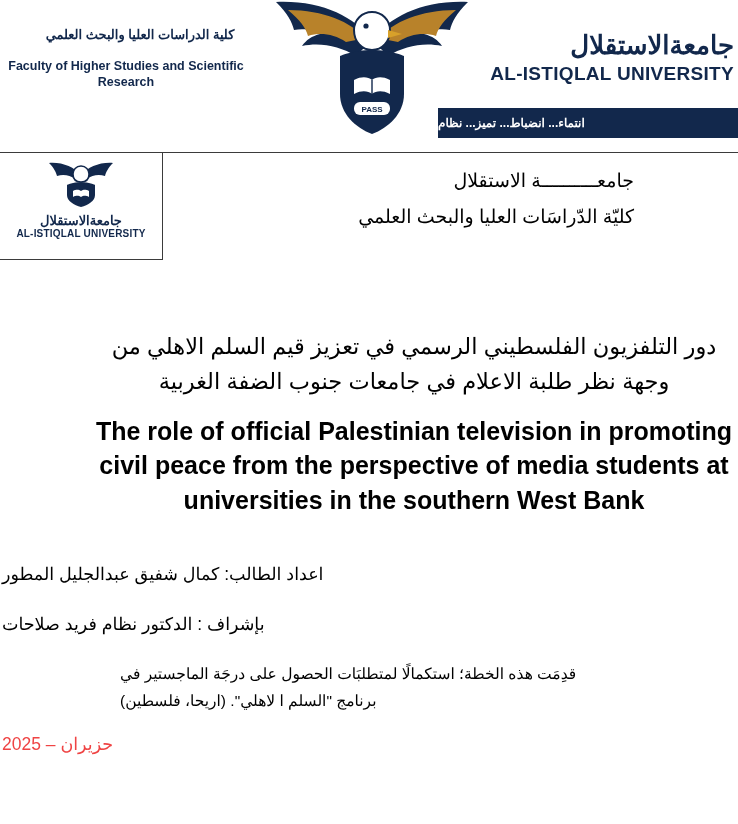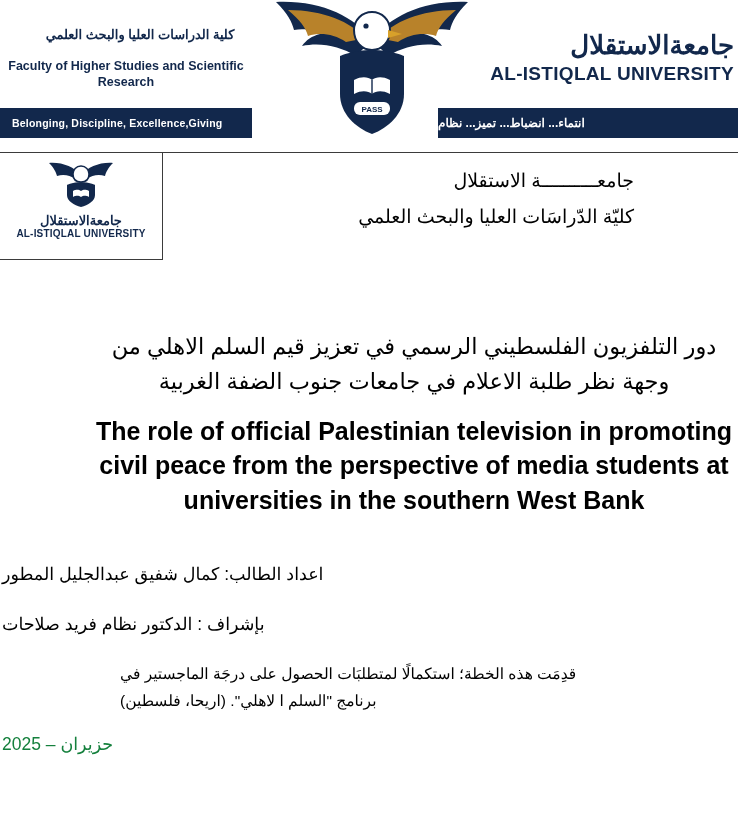"Belonging, Discipline, Excellence,Giving" div.header-left-bar { html: <div>Belonging, Discipline, Excellence,Giving</div> -> none }
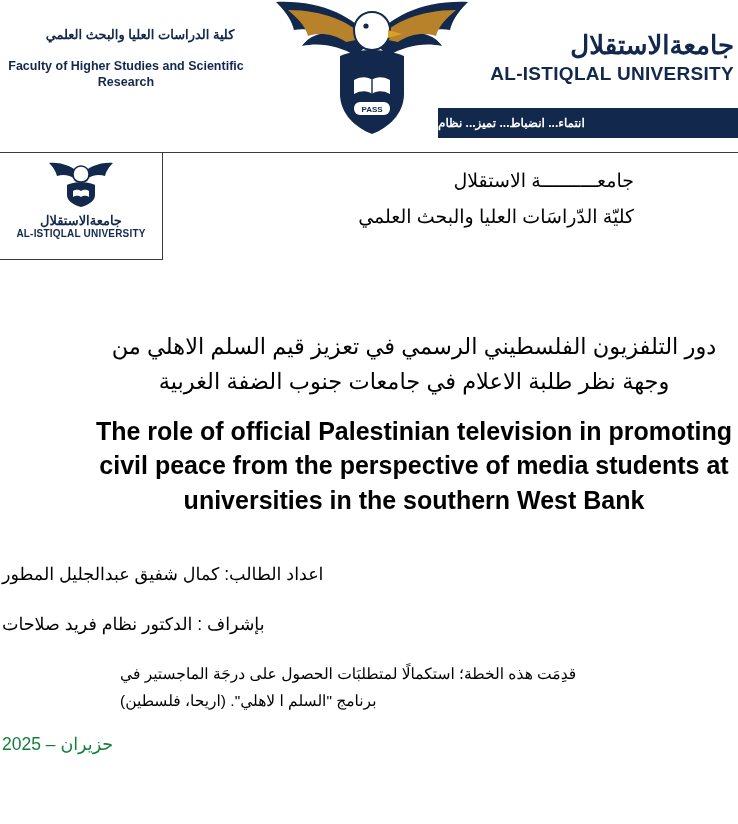"حزيران – 2025" .date-line { color: #15803d -> #ef4444 }
